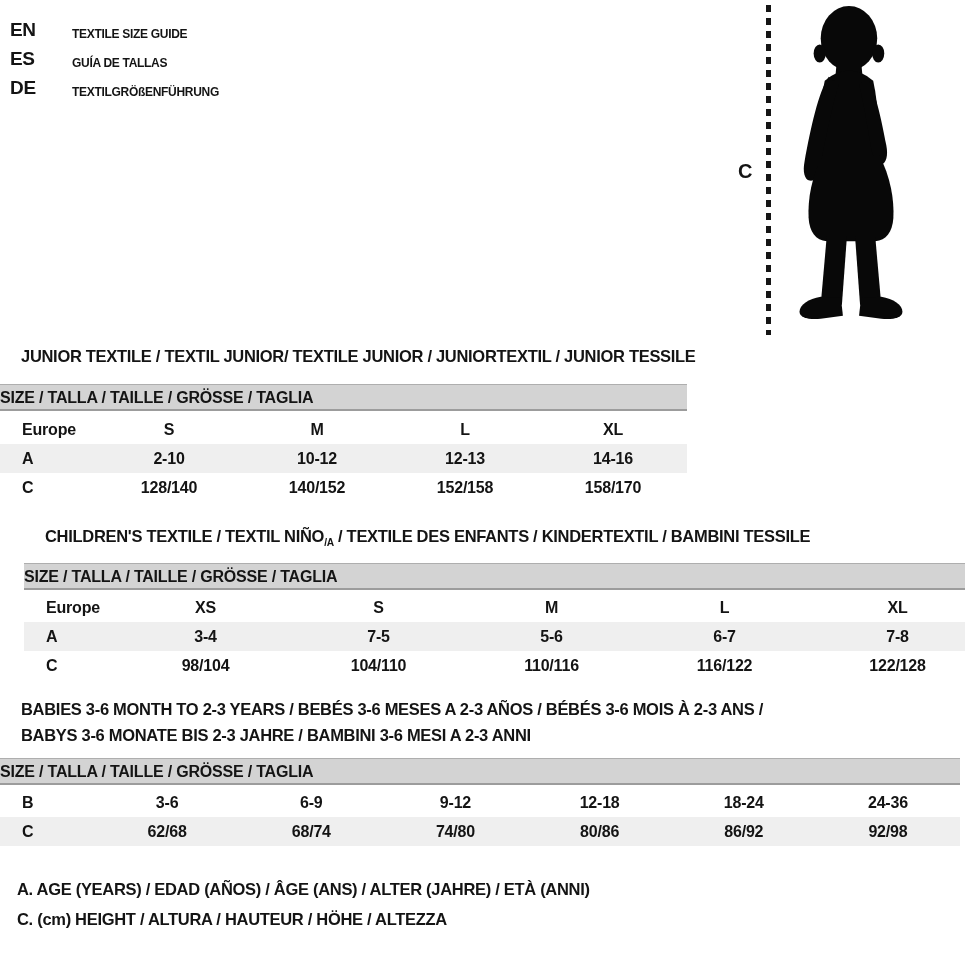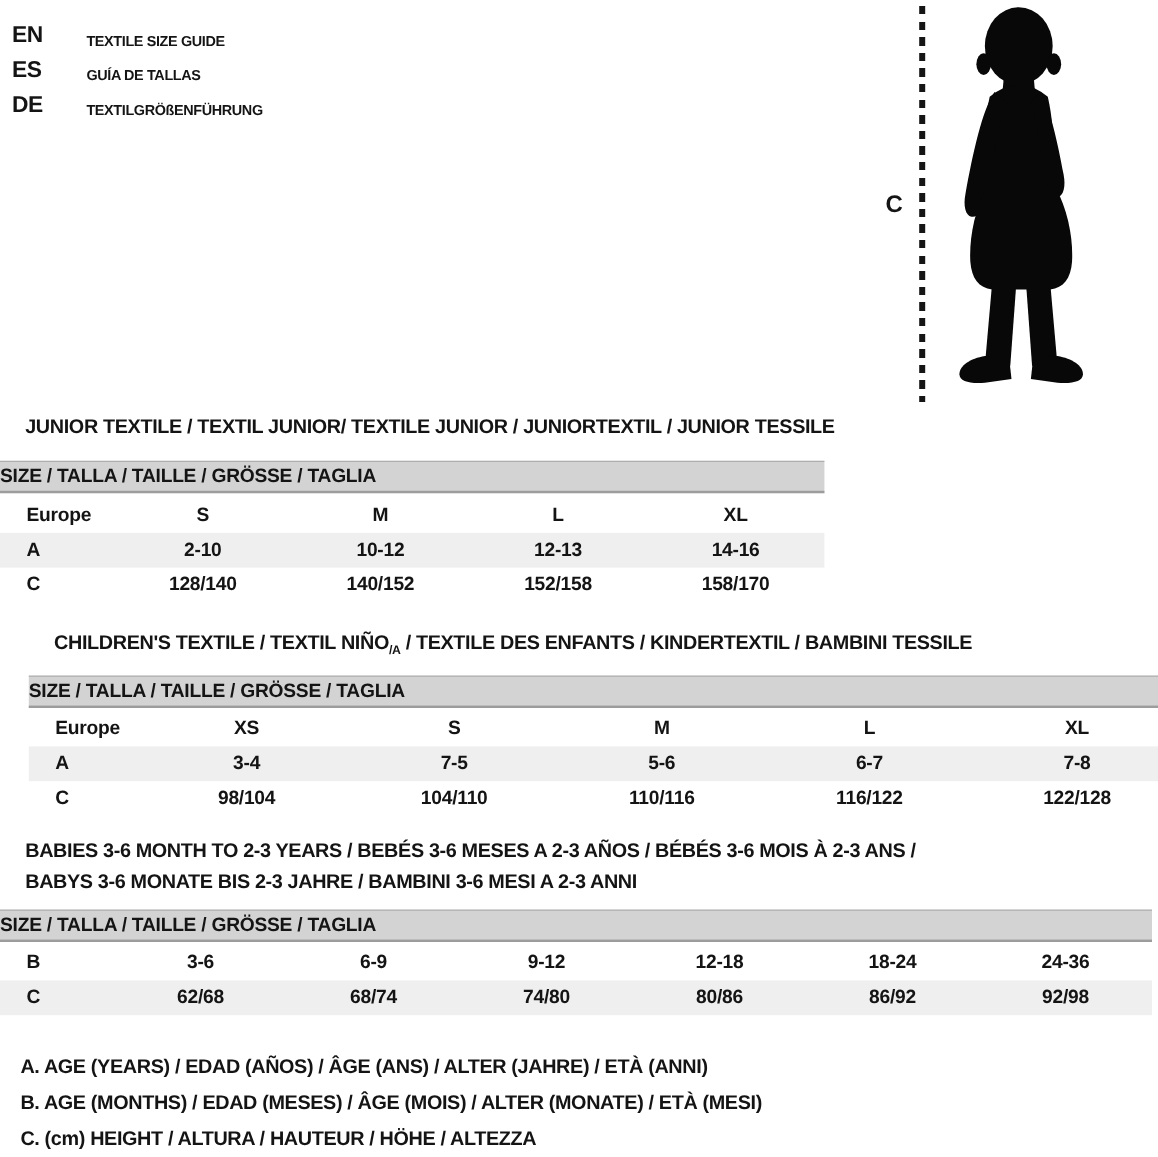"B. AGE (MONTHS) / EDAD" div.legend-line { html: <div>B. AGE (MONTHS) / EDAD (MESES) / ÂGE (MOIS) / ALTER (MONATE) / ETÀ (MESI)</div> -> none }
